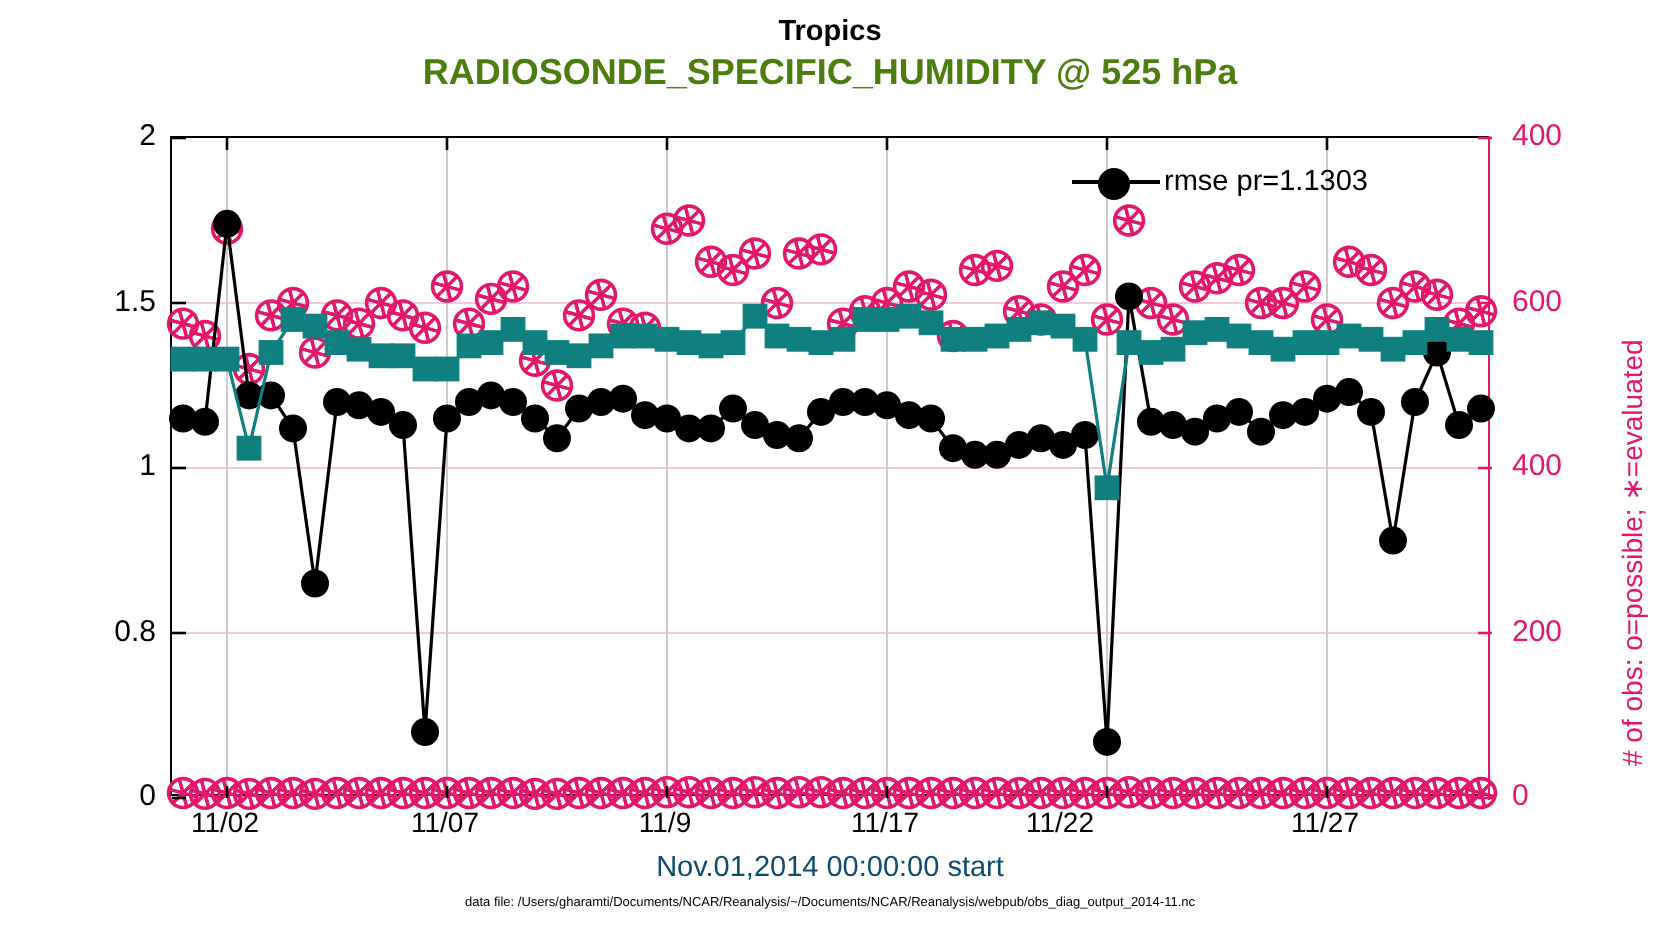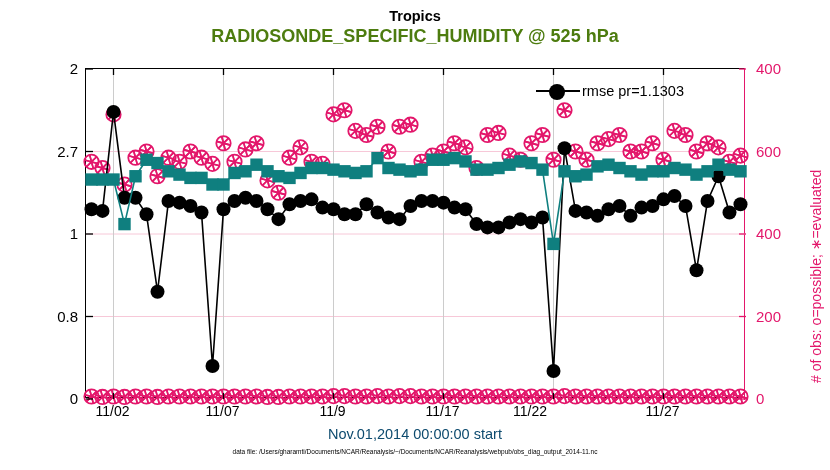"2.7" div.ytick-left { text: 2.7 -> 1.5 }
